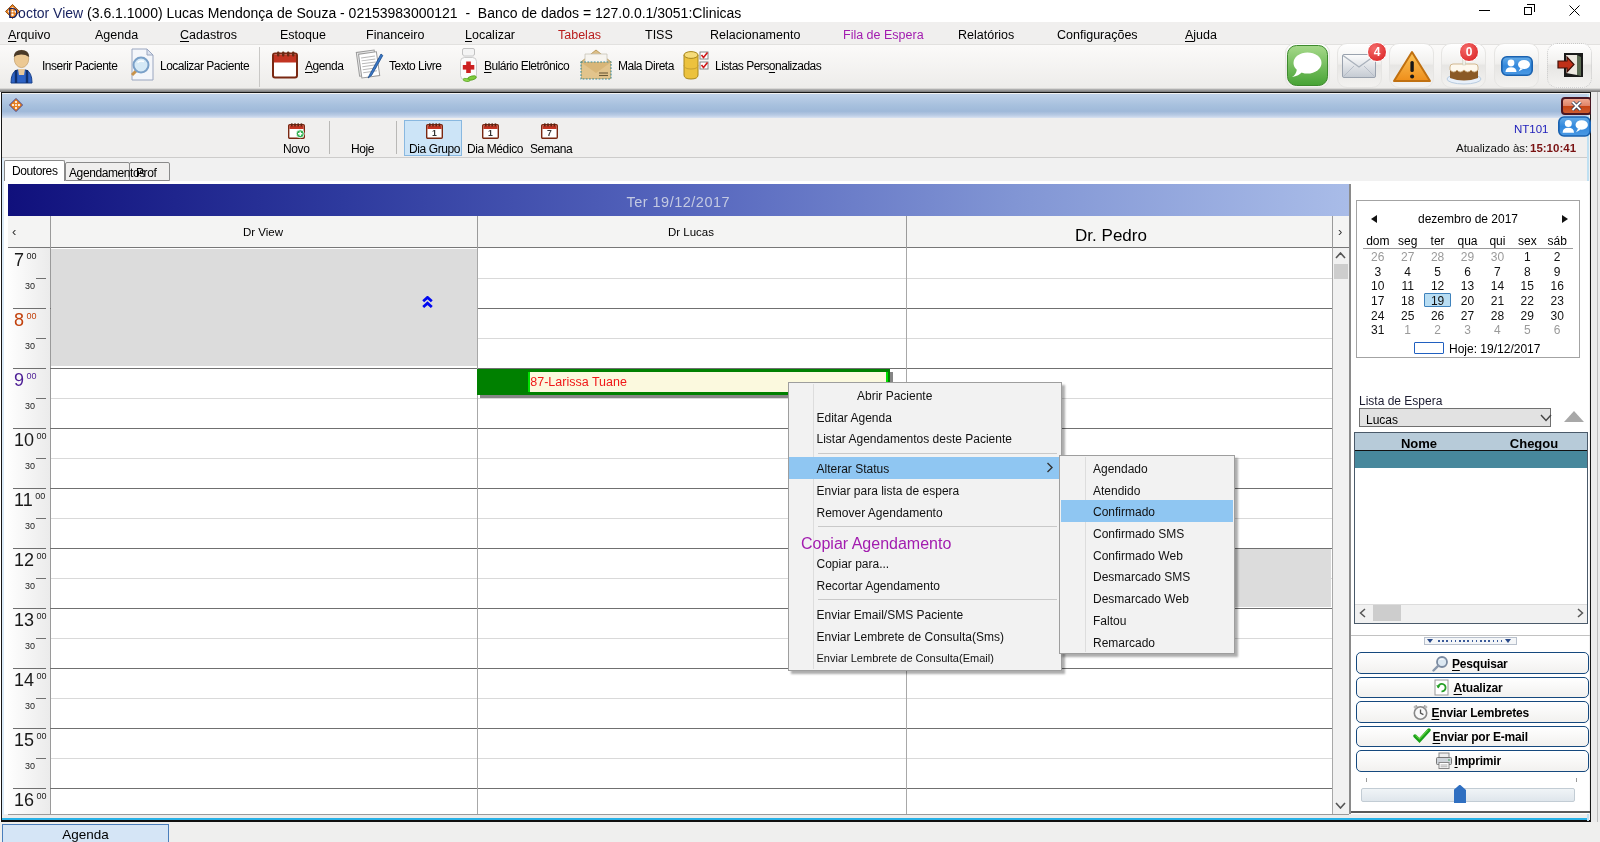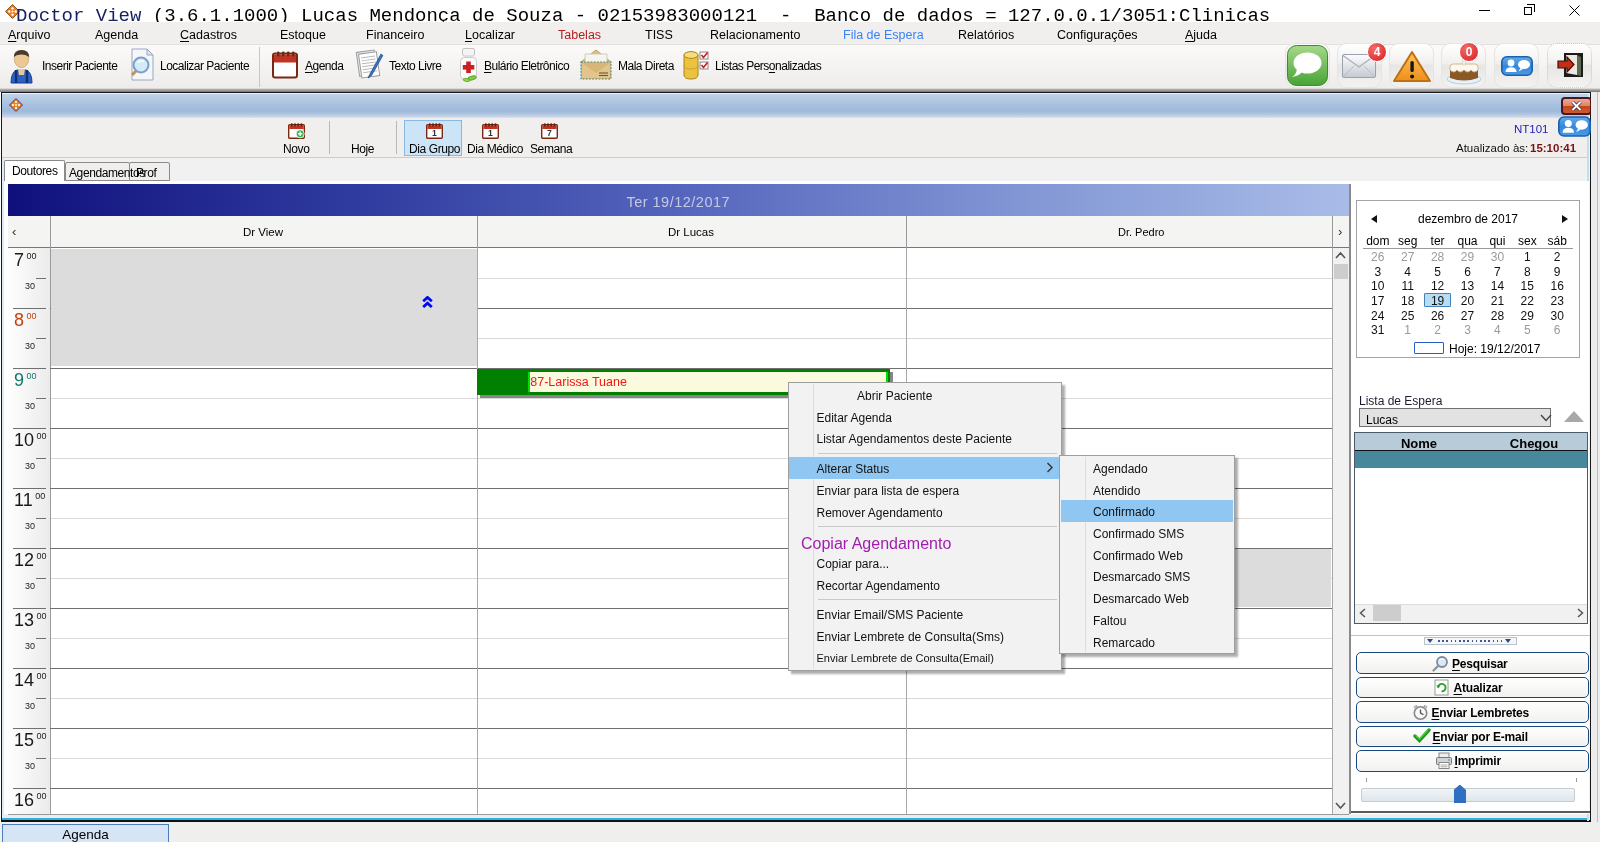"Doctor View (3.6.1.1000) Lucas Mendonça" div.a { font-family: Liberation Mono, monospace -> none; font-size: 19px -> 14px; left: 16px -> 8px }
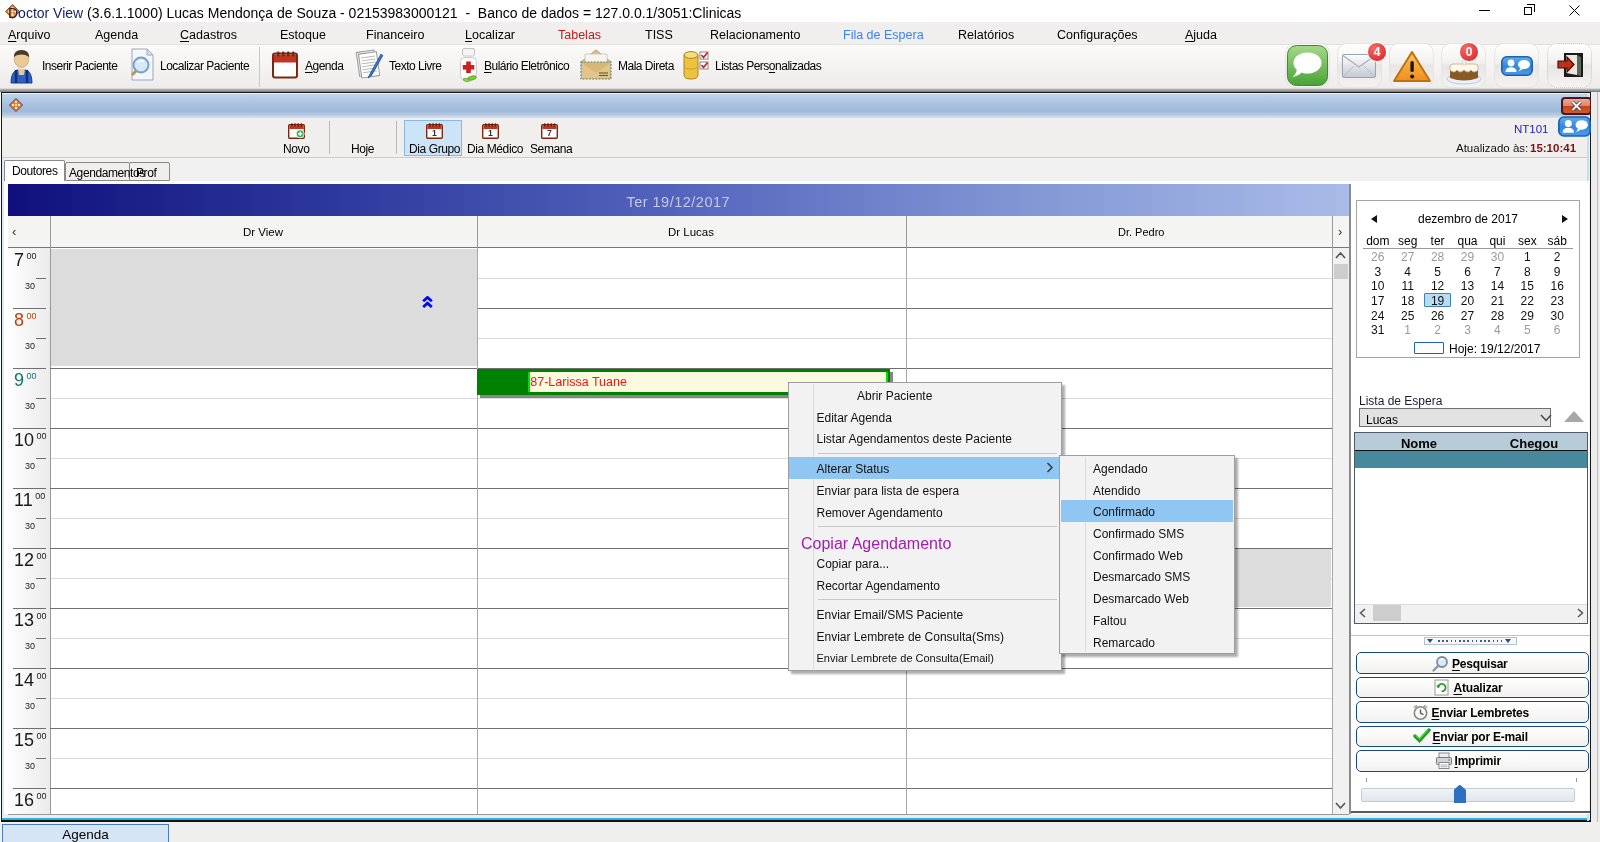"Fila de Espera" div.a { color: #3b82f6 -> #a21caf }
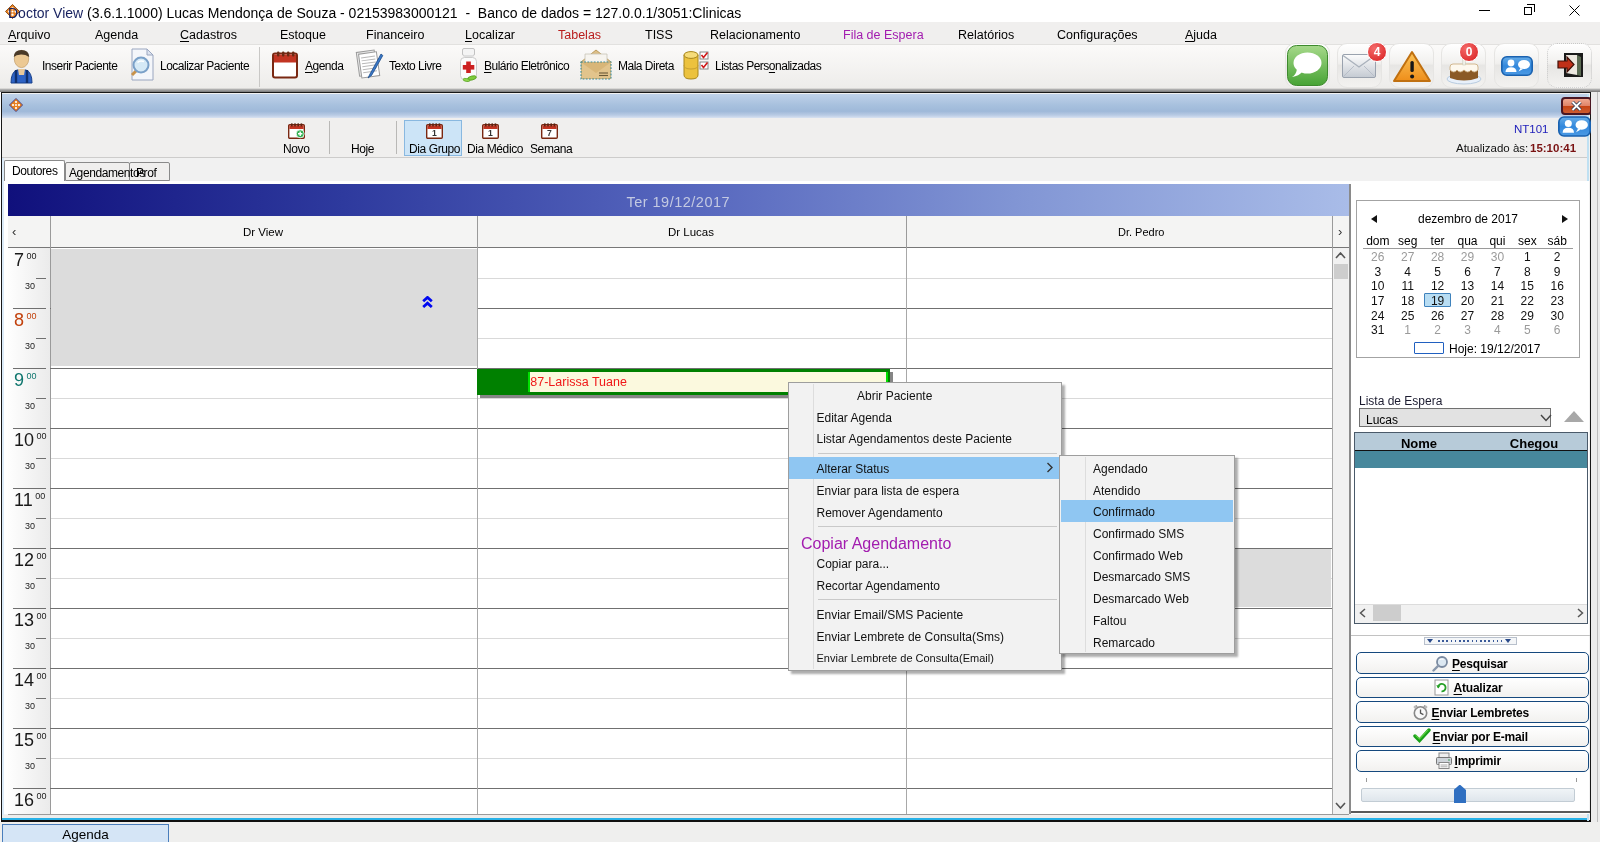"Dr. Pedro" div.a { font-size: 11px -> 17px; left: 1118px -> 1051px; text-align: none -> center }
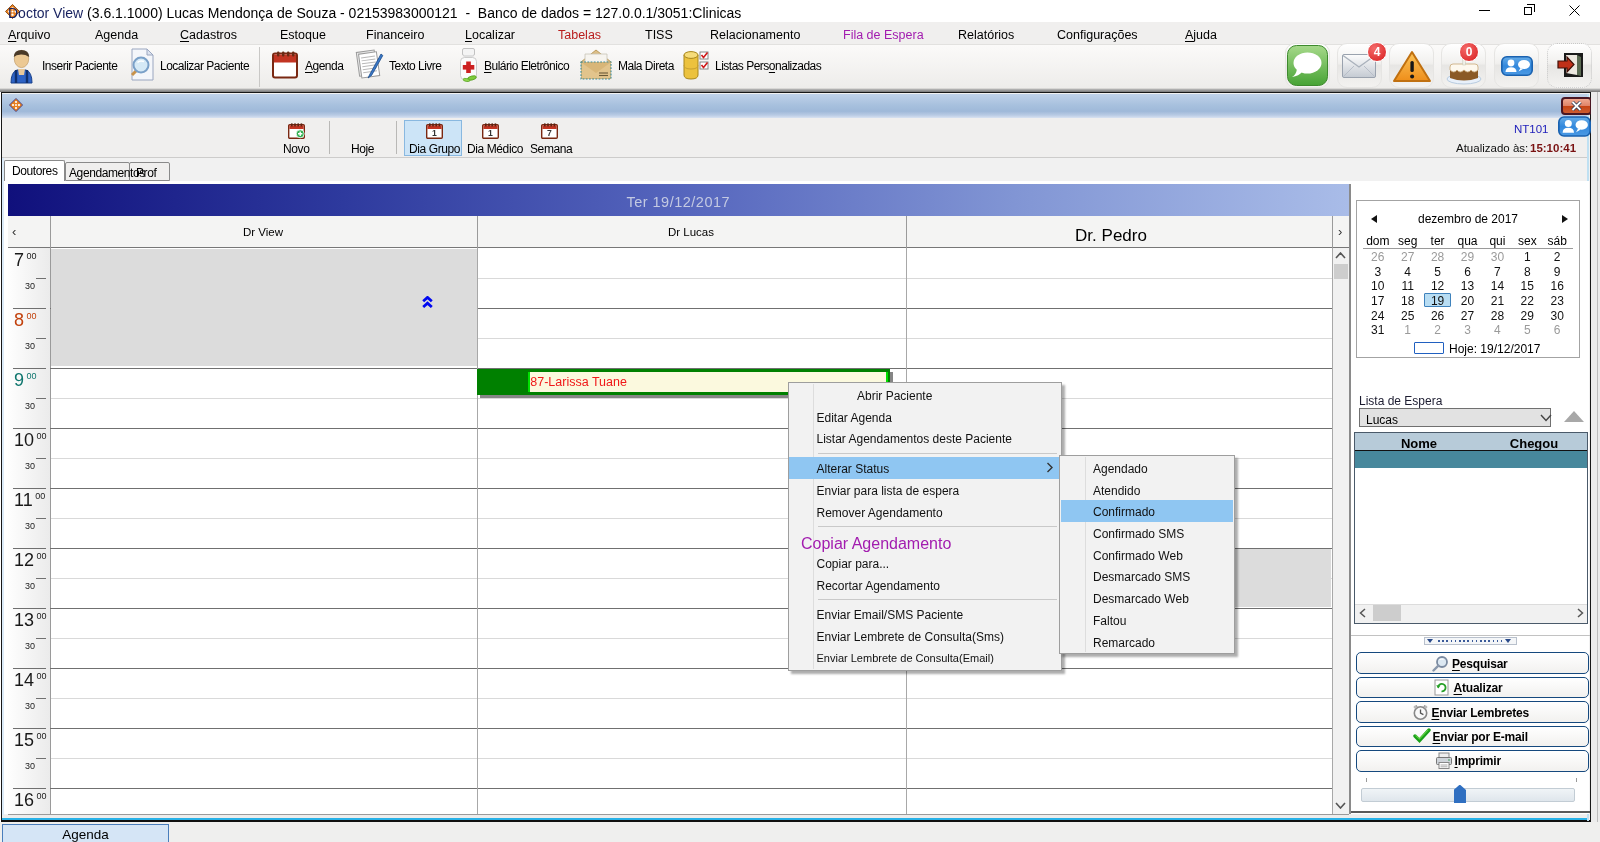"9 00" div.a { color: #0f766e -> #4c1d95 }
